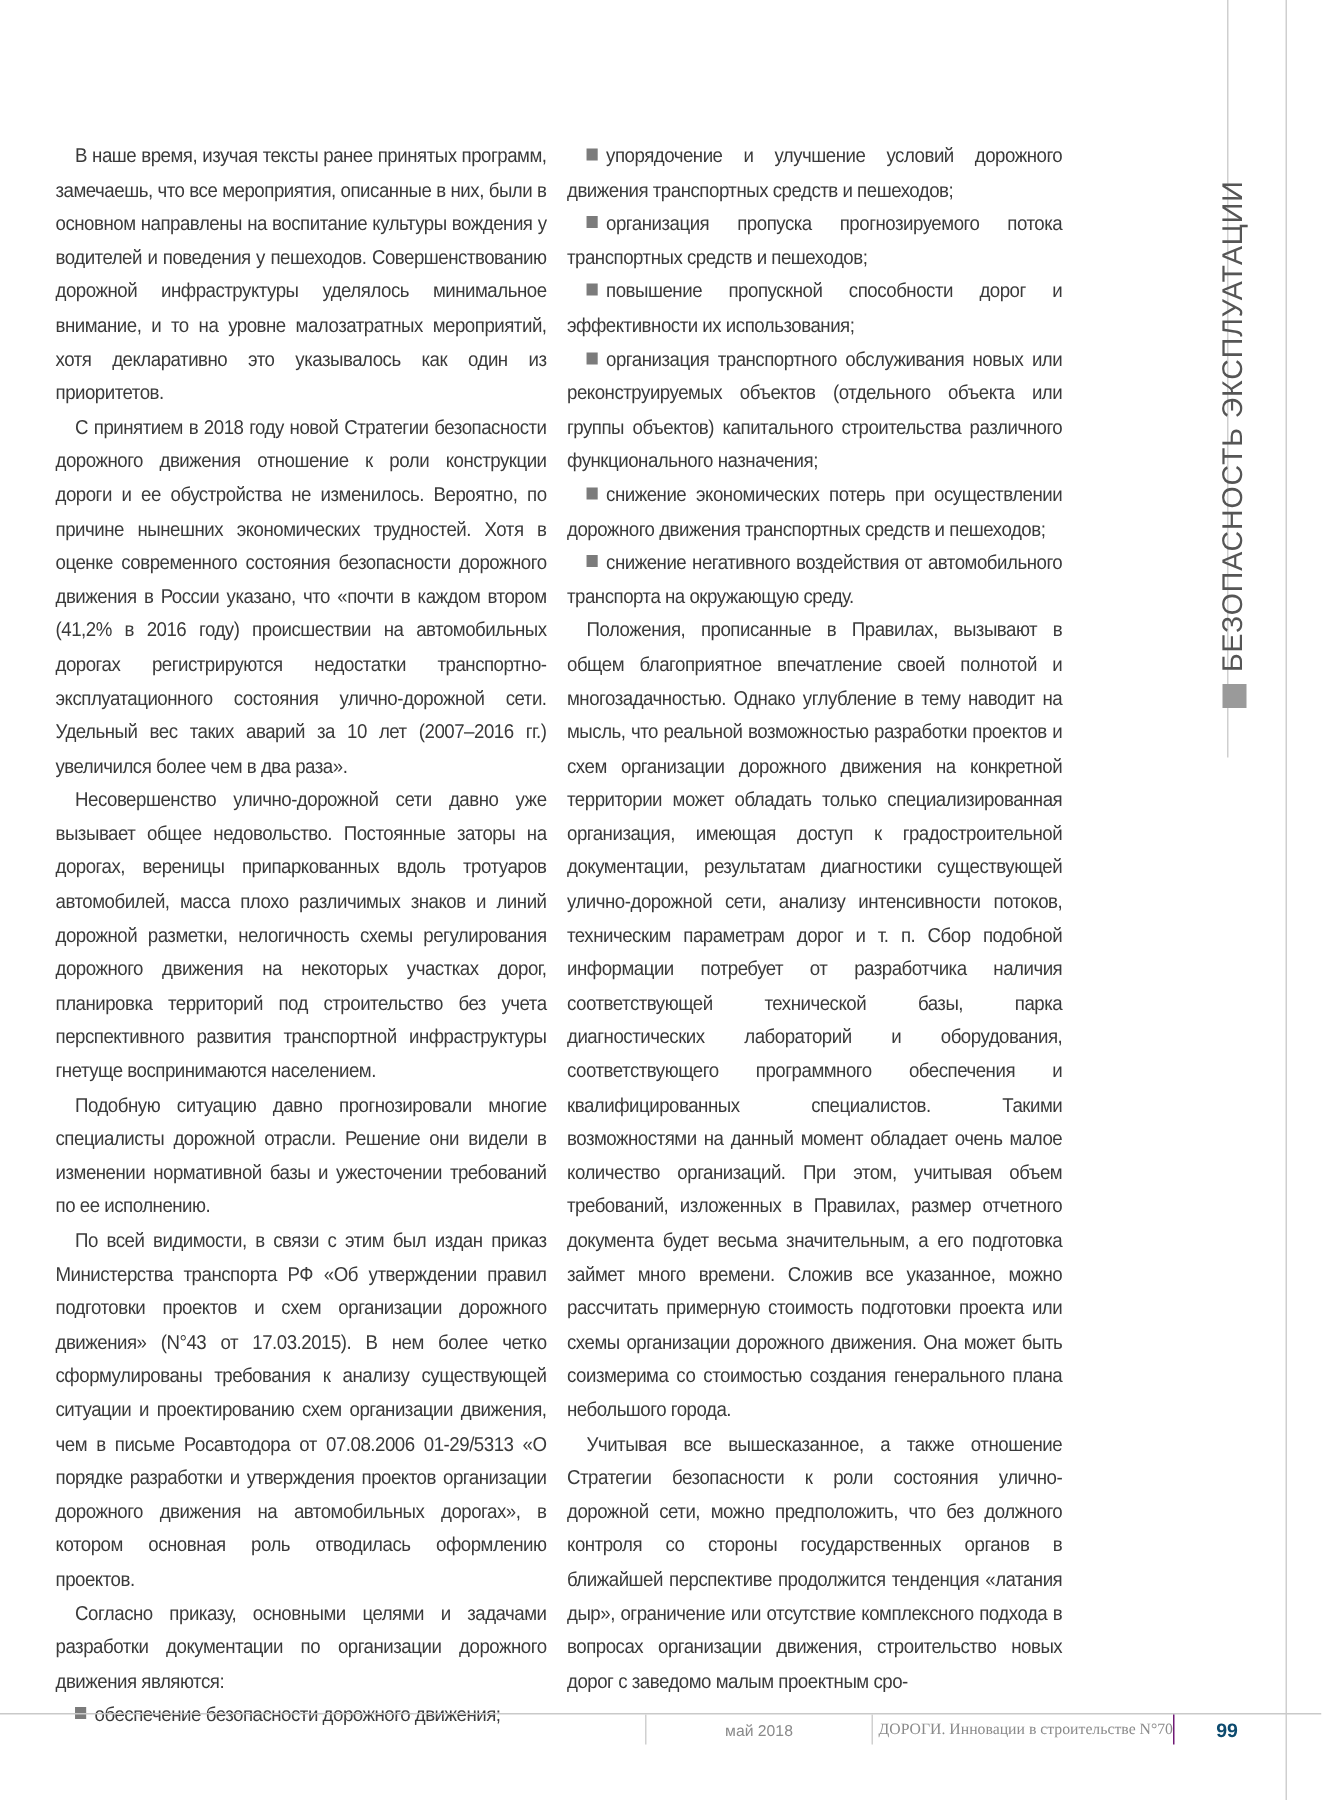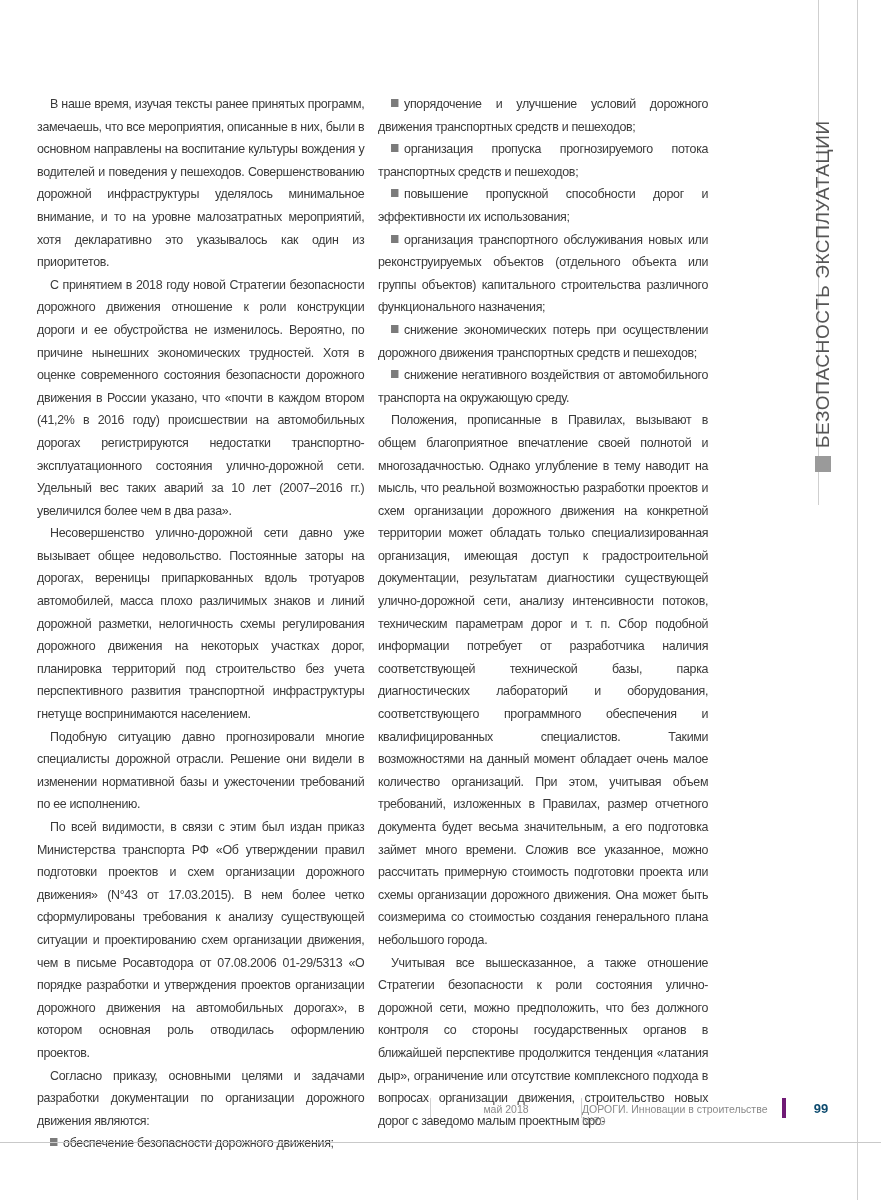"май 2018" .footer { top: 1098px -> 1143px }
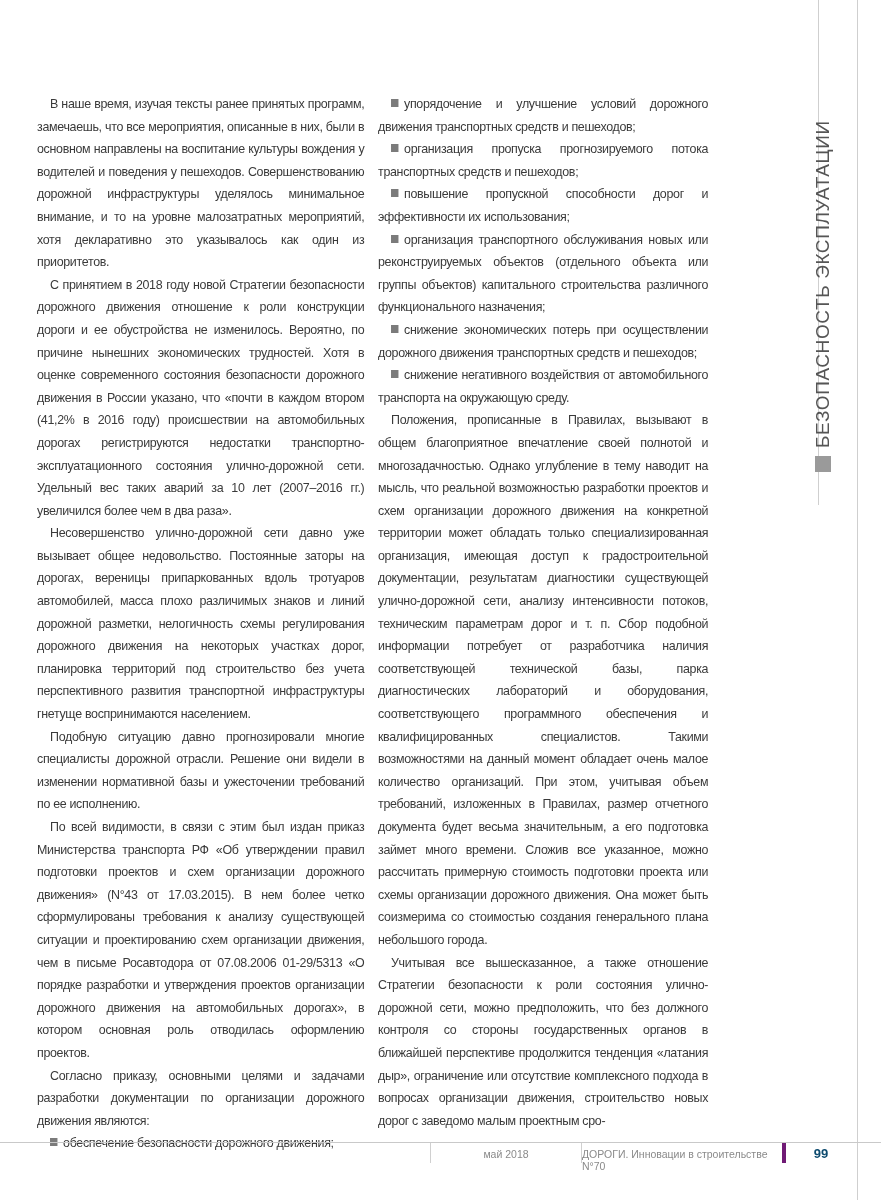"ДОРОГИ. Инновации в строительстве N°70" .footer .f-mag { border-right: 4px solid #701a75 -> 1px solid #701a75; font-family: none -> Liberation Serif, serif; text-align: left -> right }
